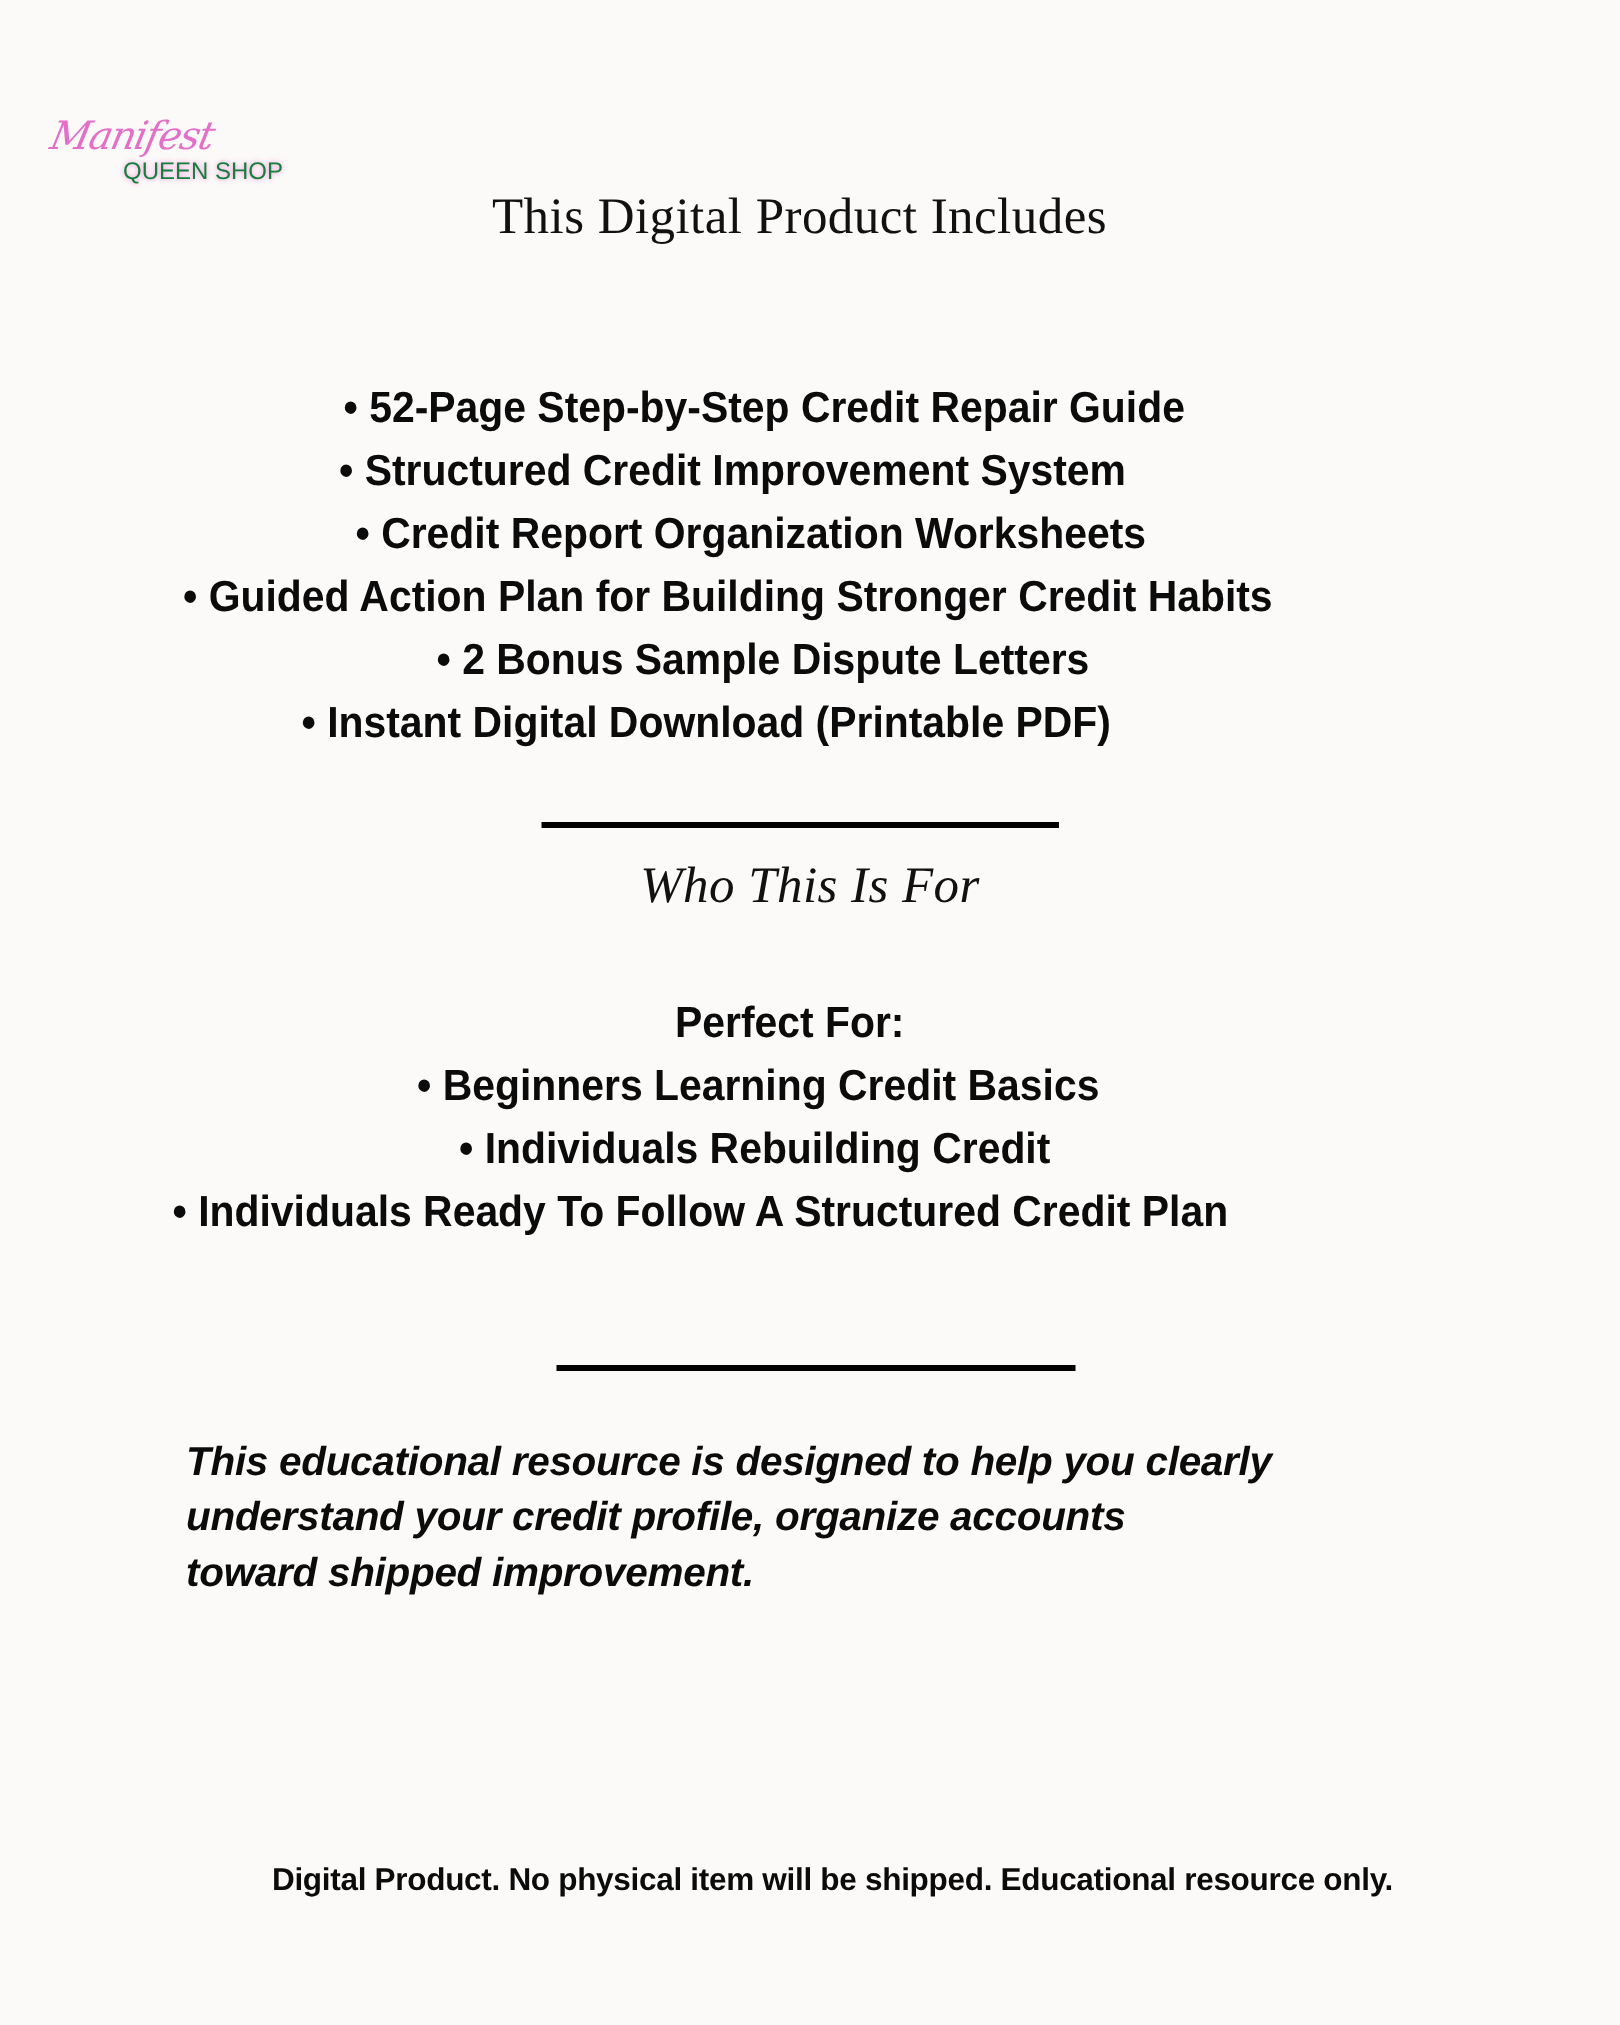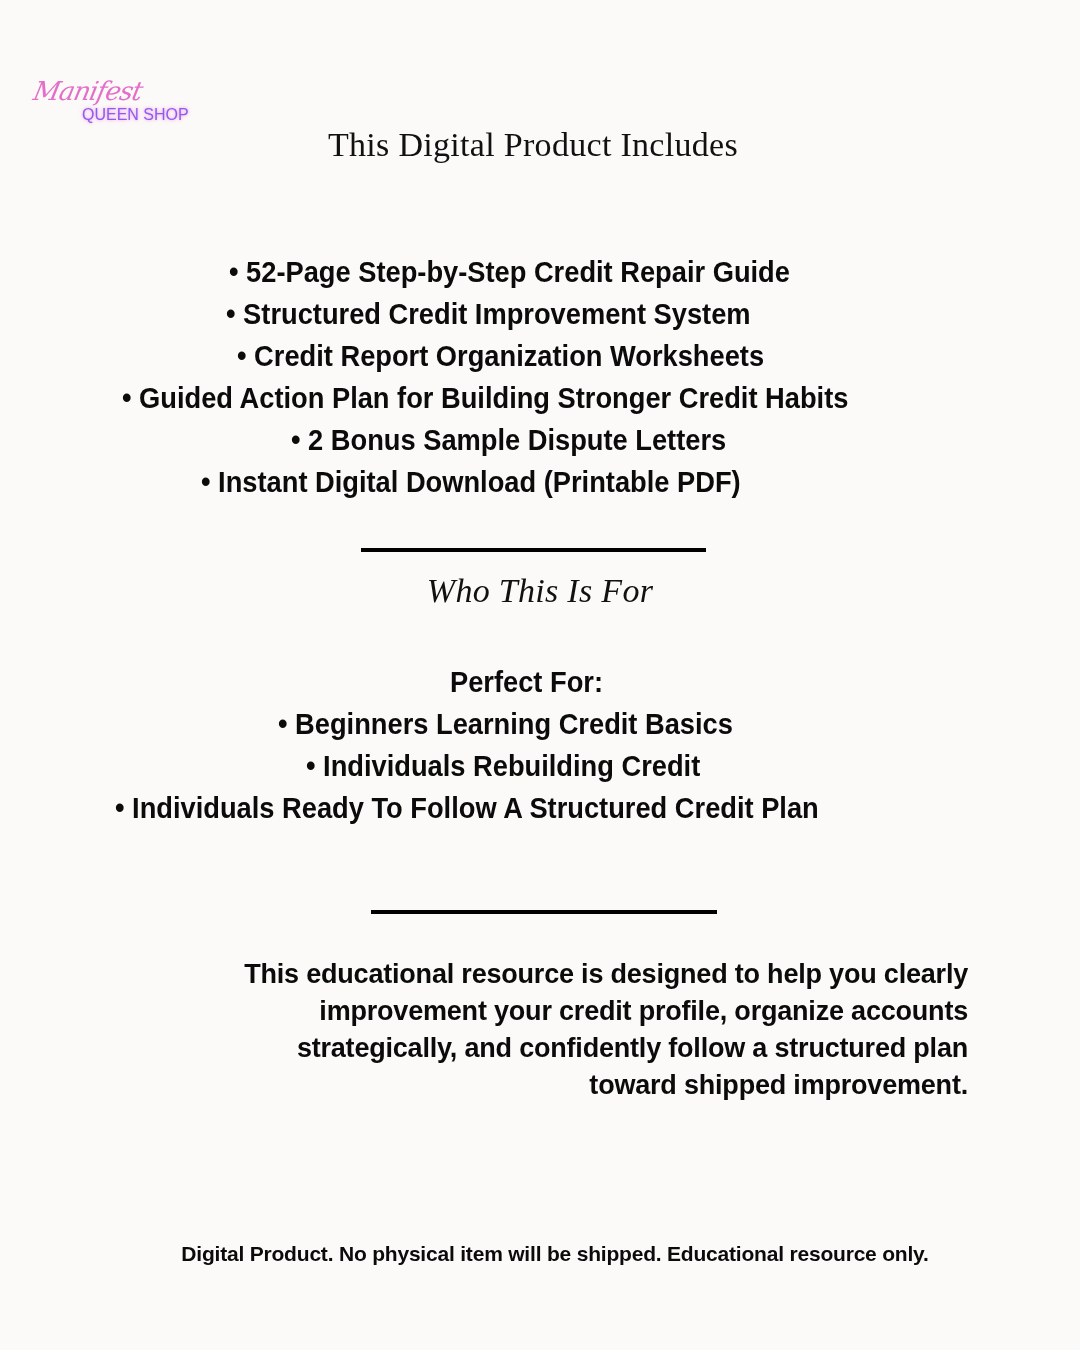"QUEEN SHOP" .logo-sub { color: #8b5cf6 -> #15803d }
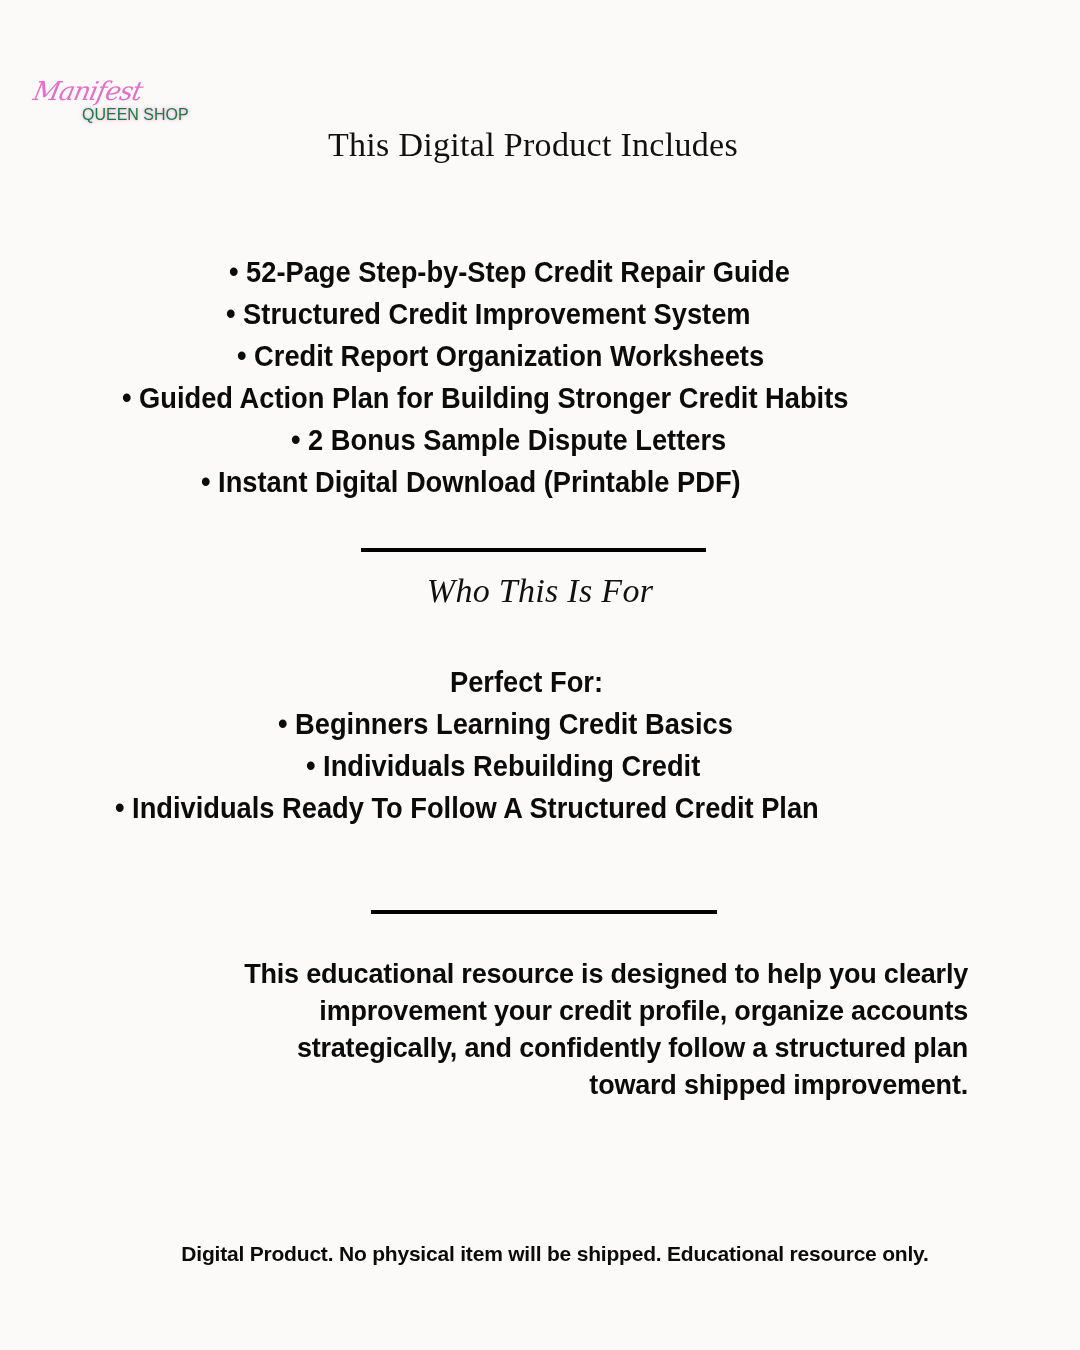"This educational resource is designed" .para { font-style: none -> italic; left: 148px -> 124px; text-align: right -> left }
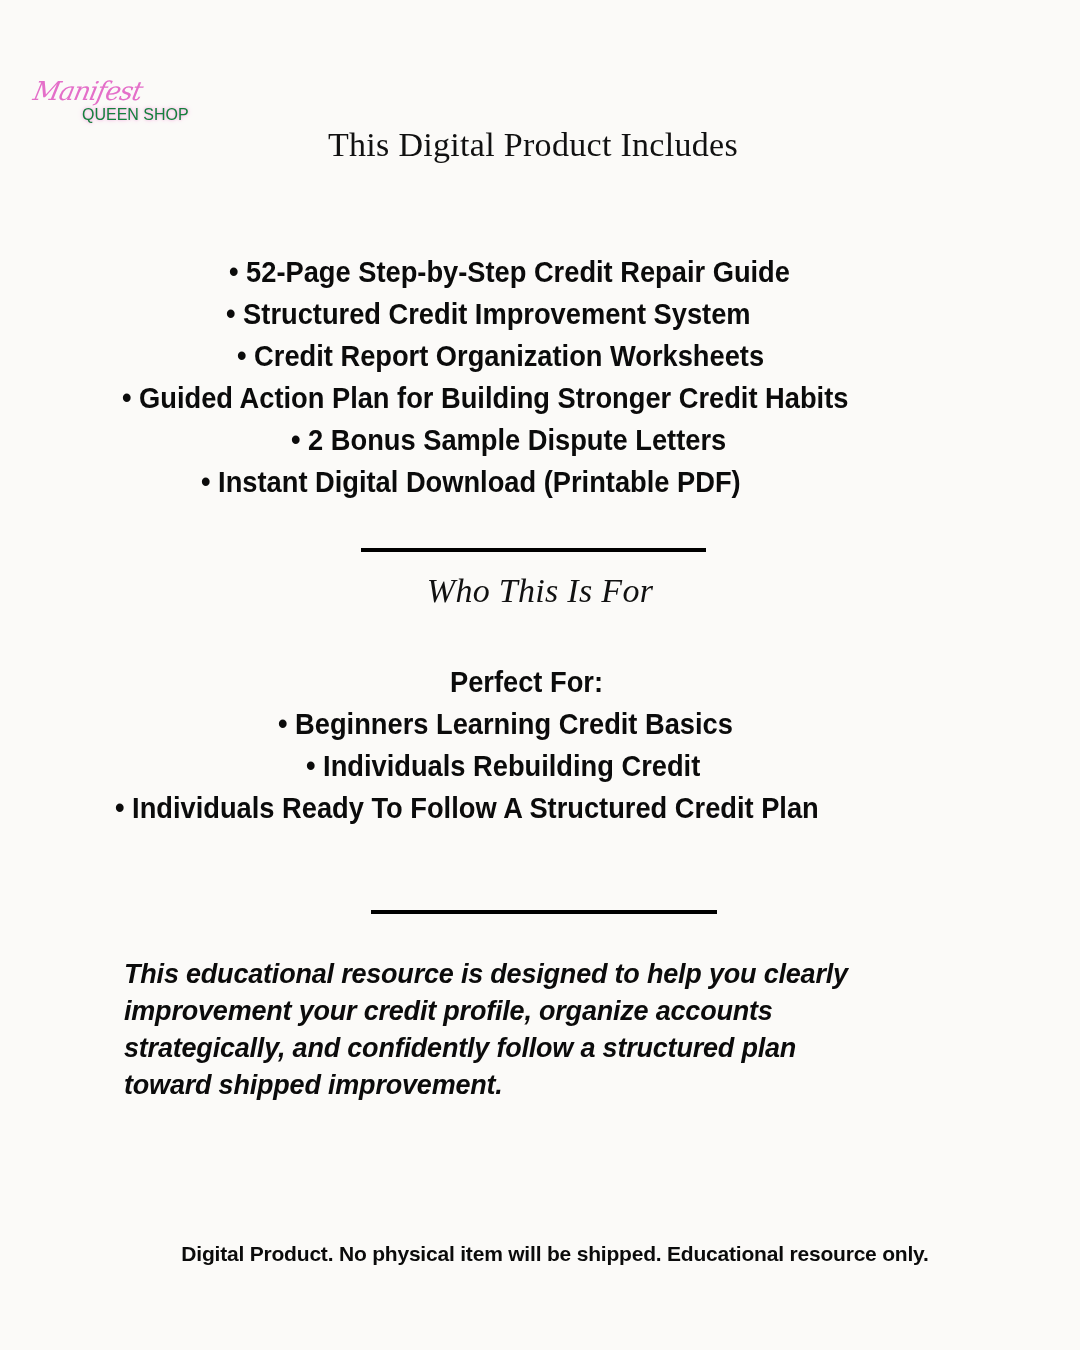"improvement your credit profile," div { text: improvement -> understand }
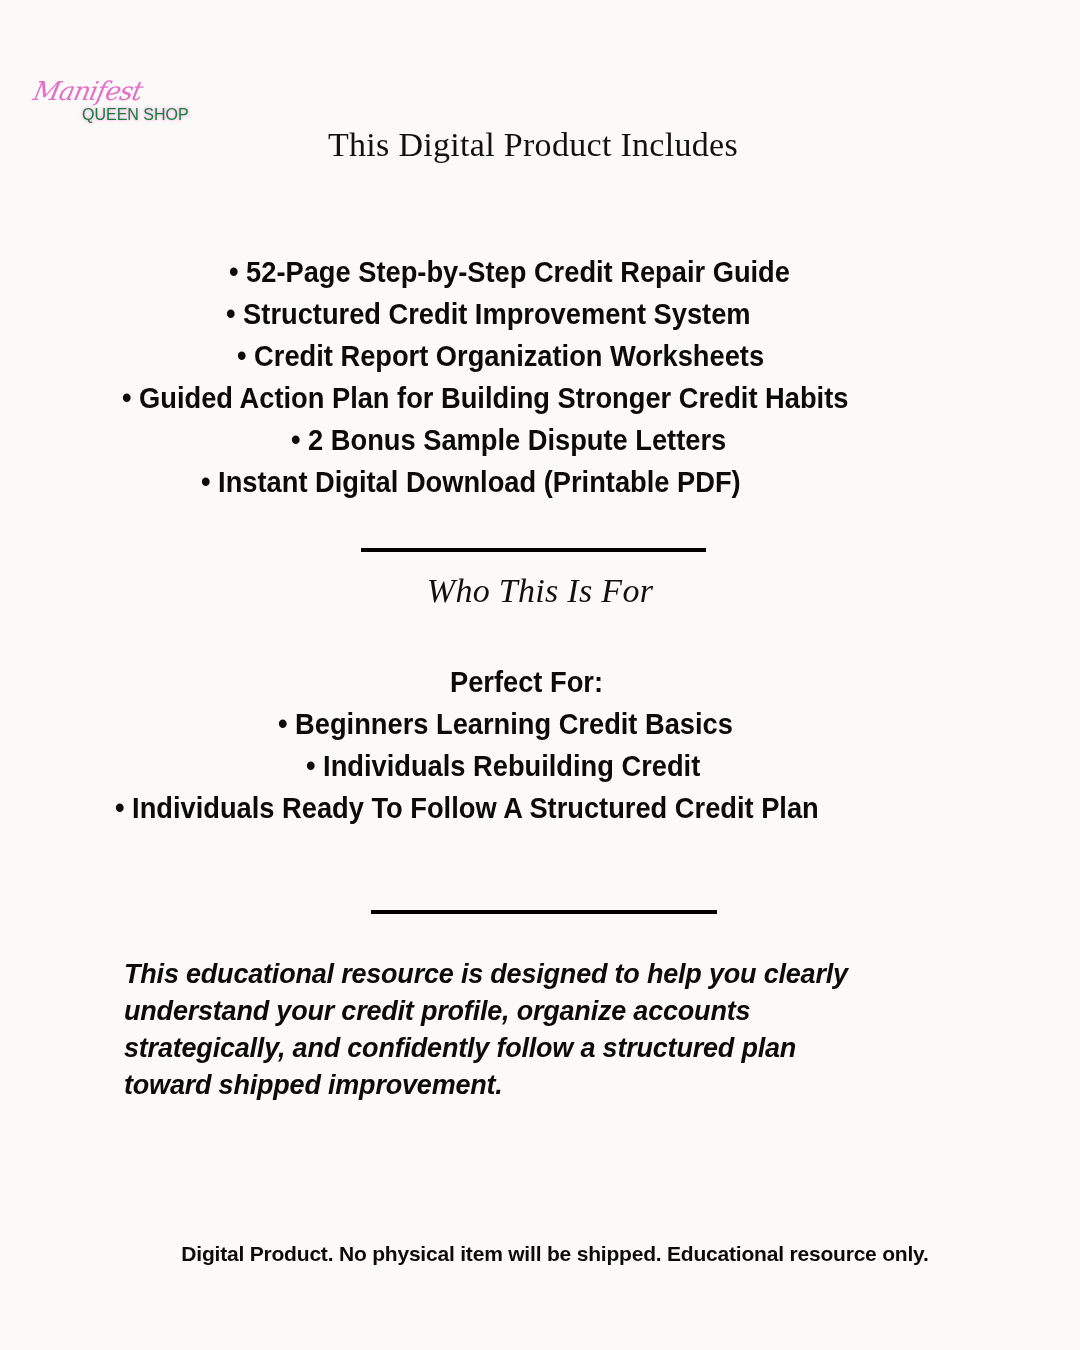"strategically, and confidently follow a" div { html: <div>strategically, and confidently follow a structured plan</div> -> none }
